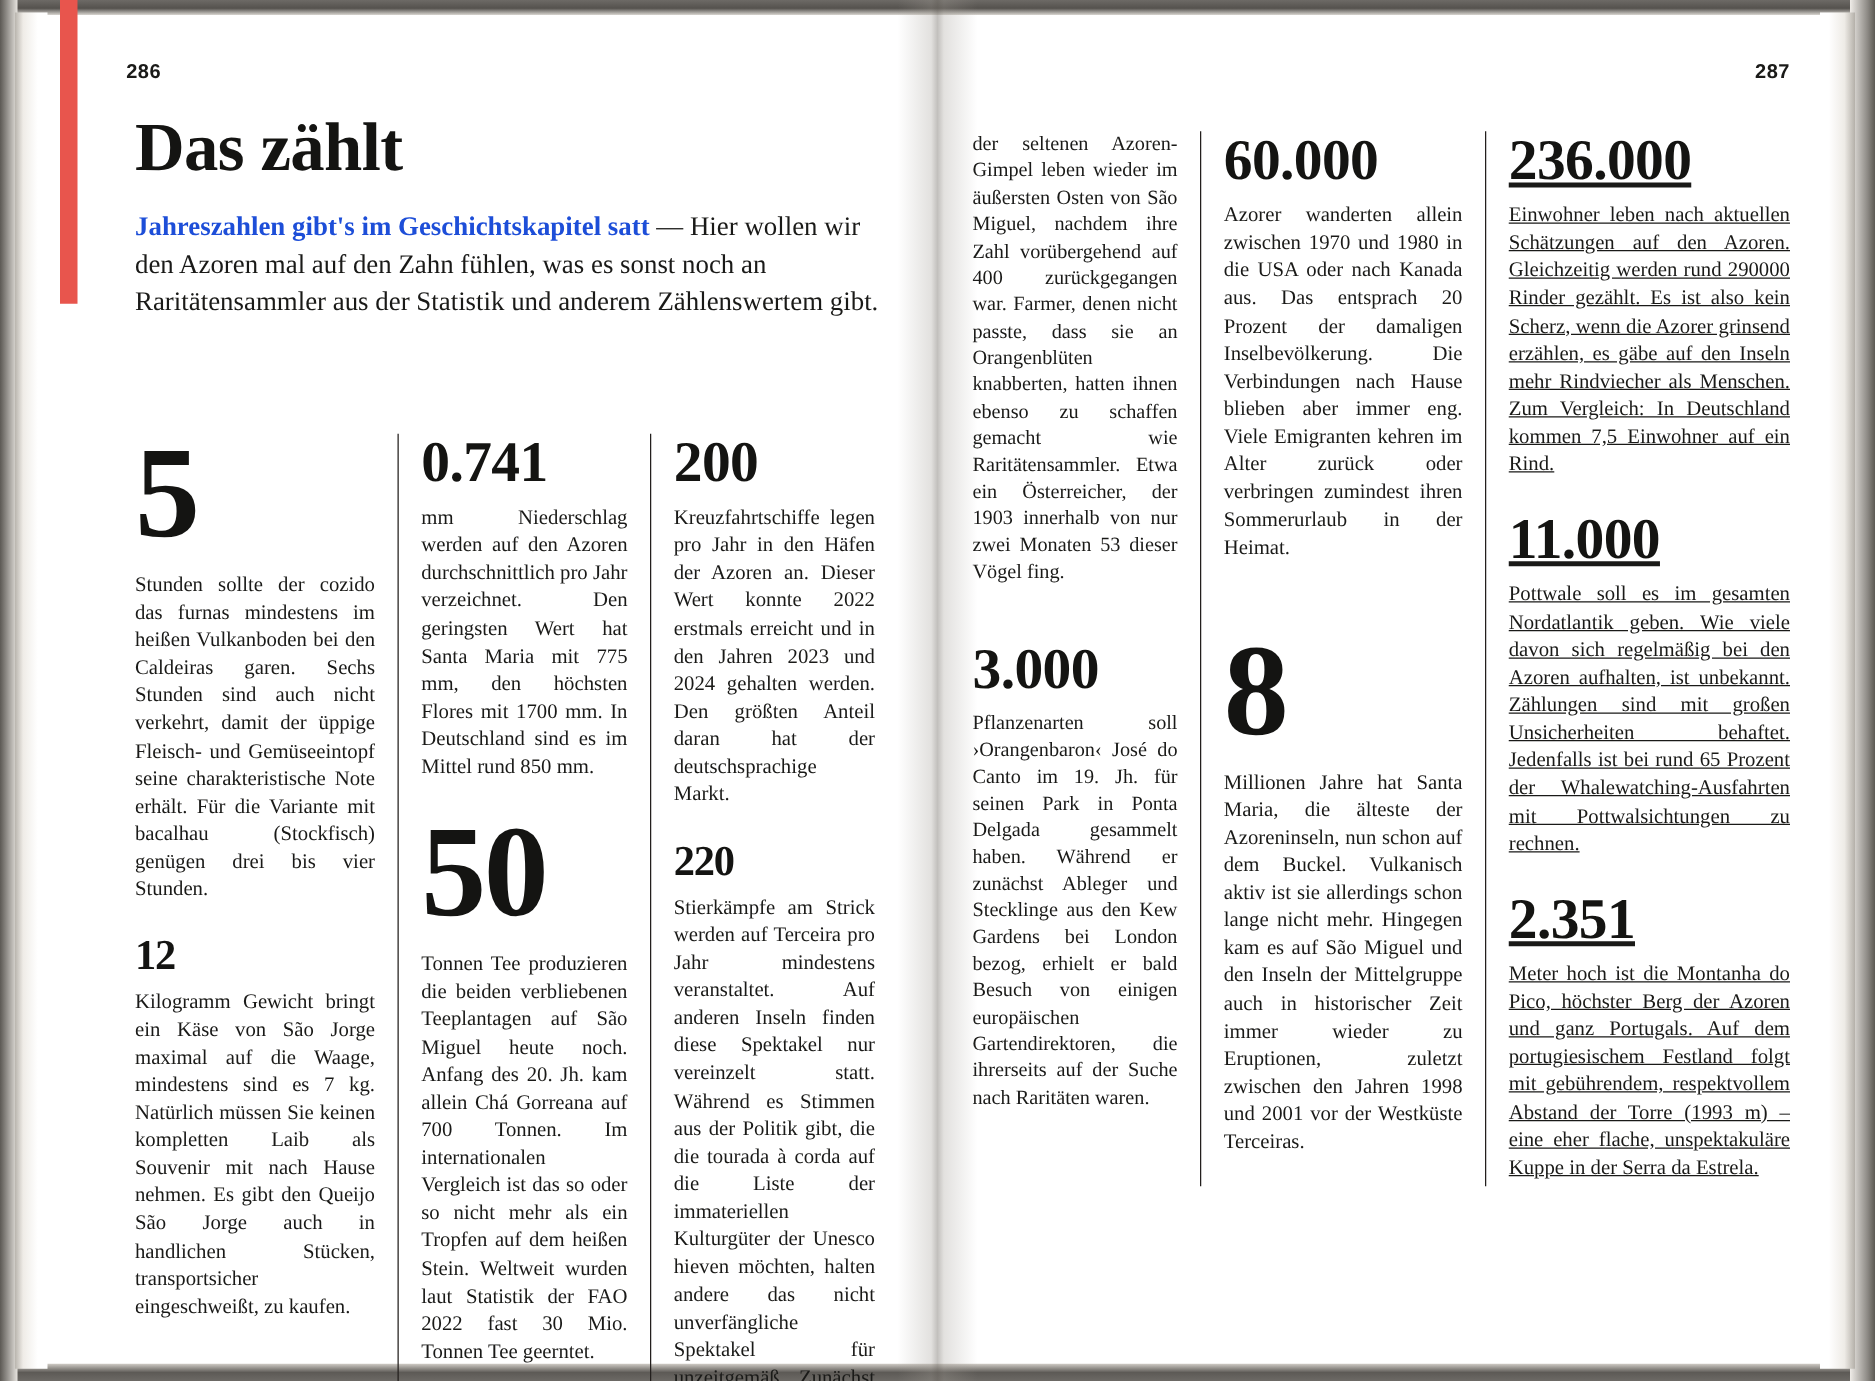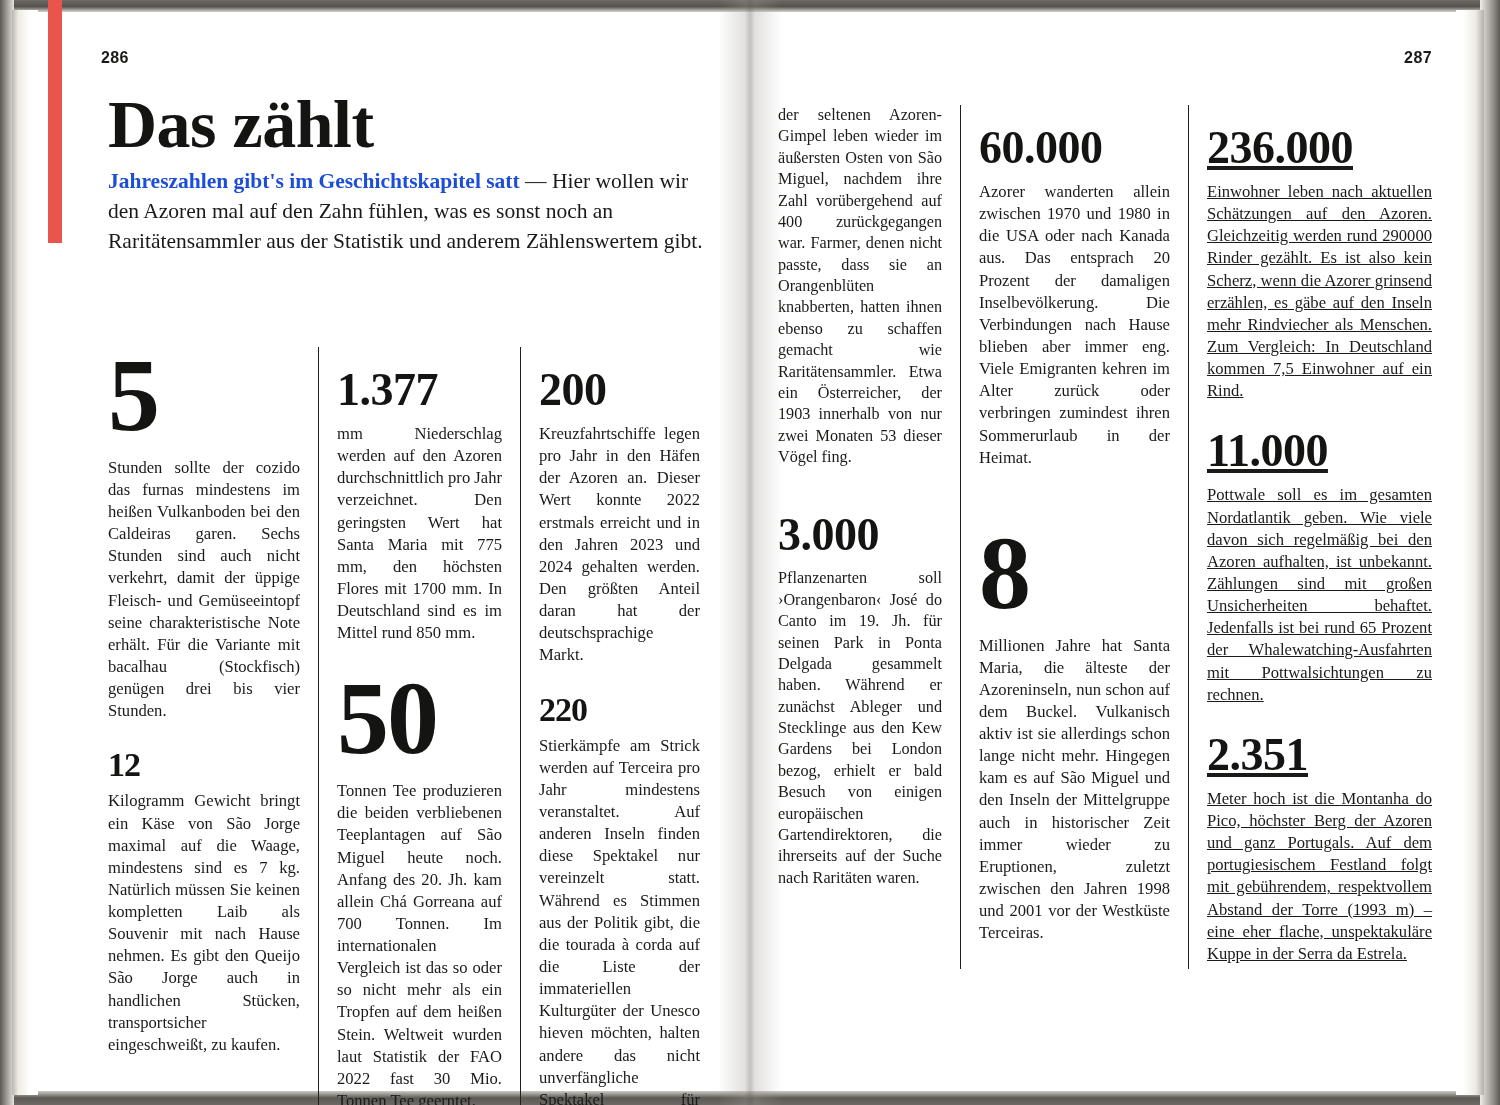"Das zählt" h1.page-title { font-size: 68px -> 55px }
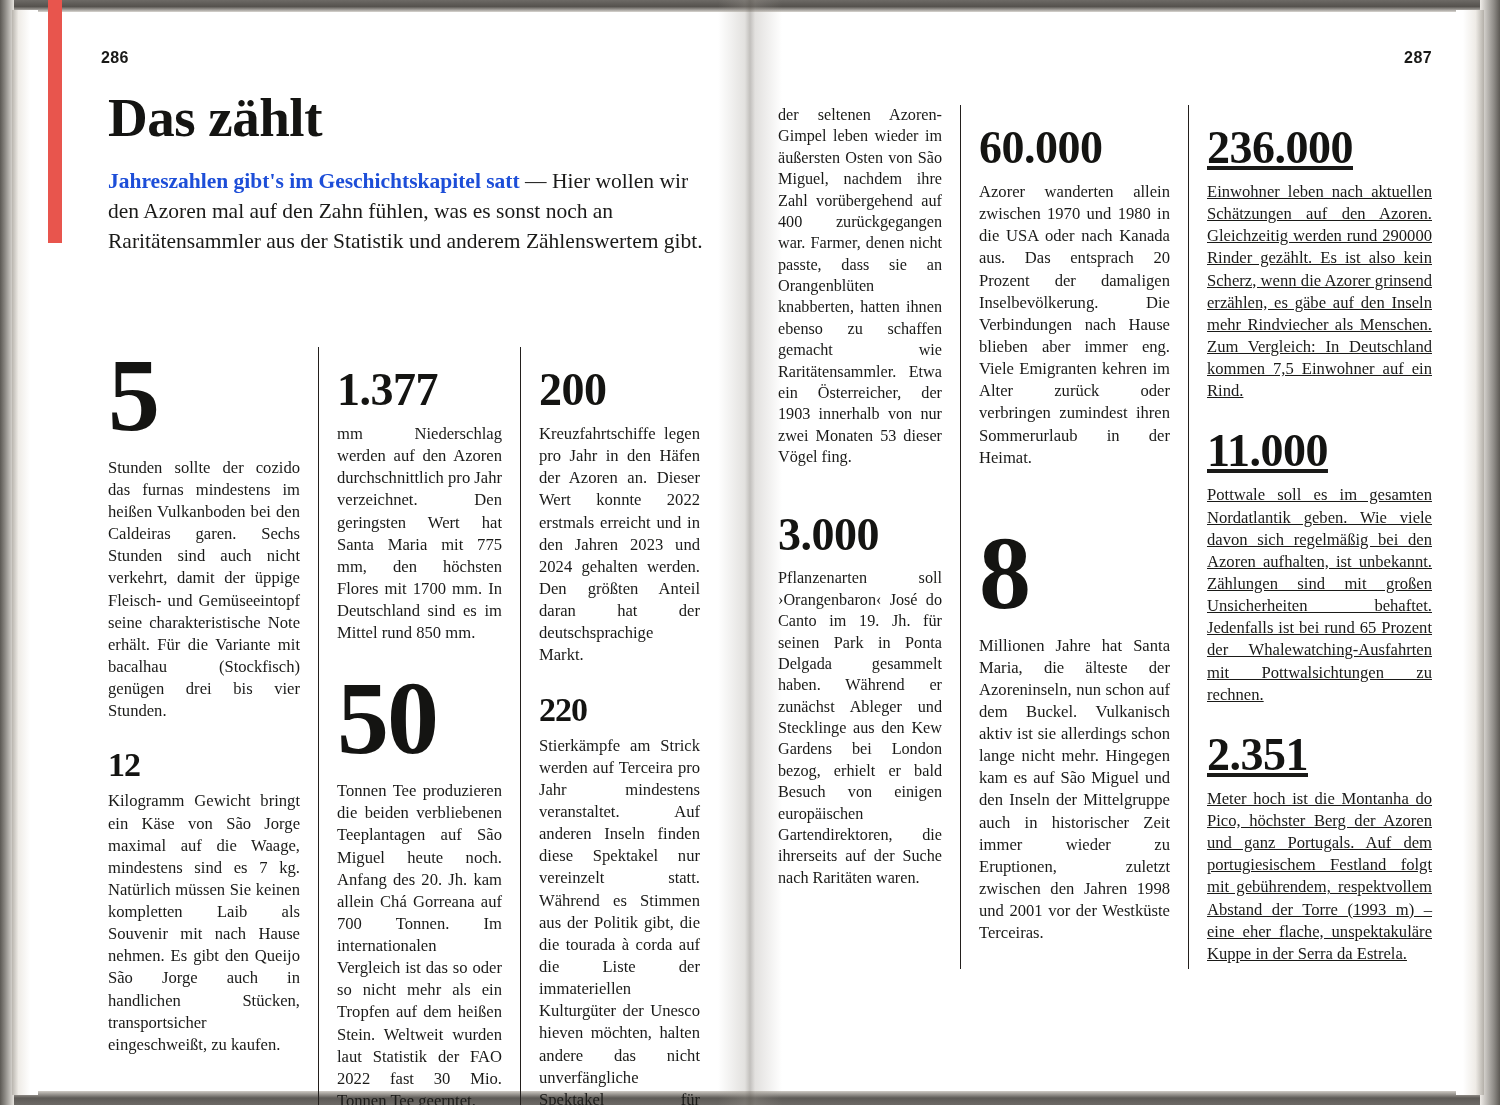"60.000" .col + .col .col-inner { margin-top: 20px -> none }
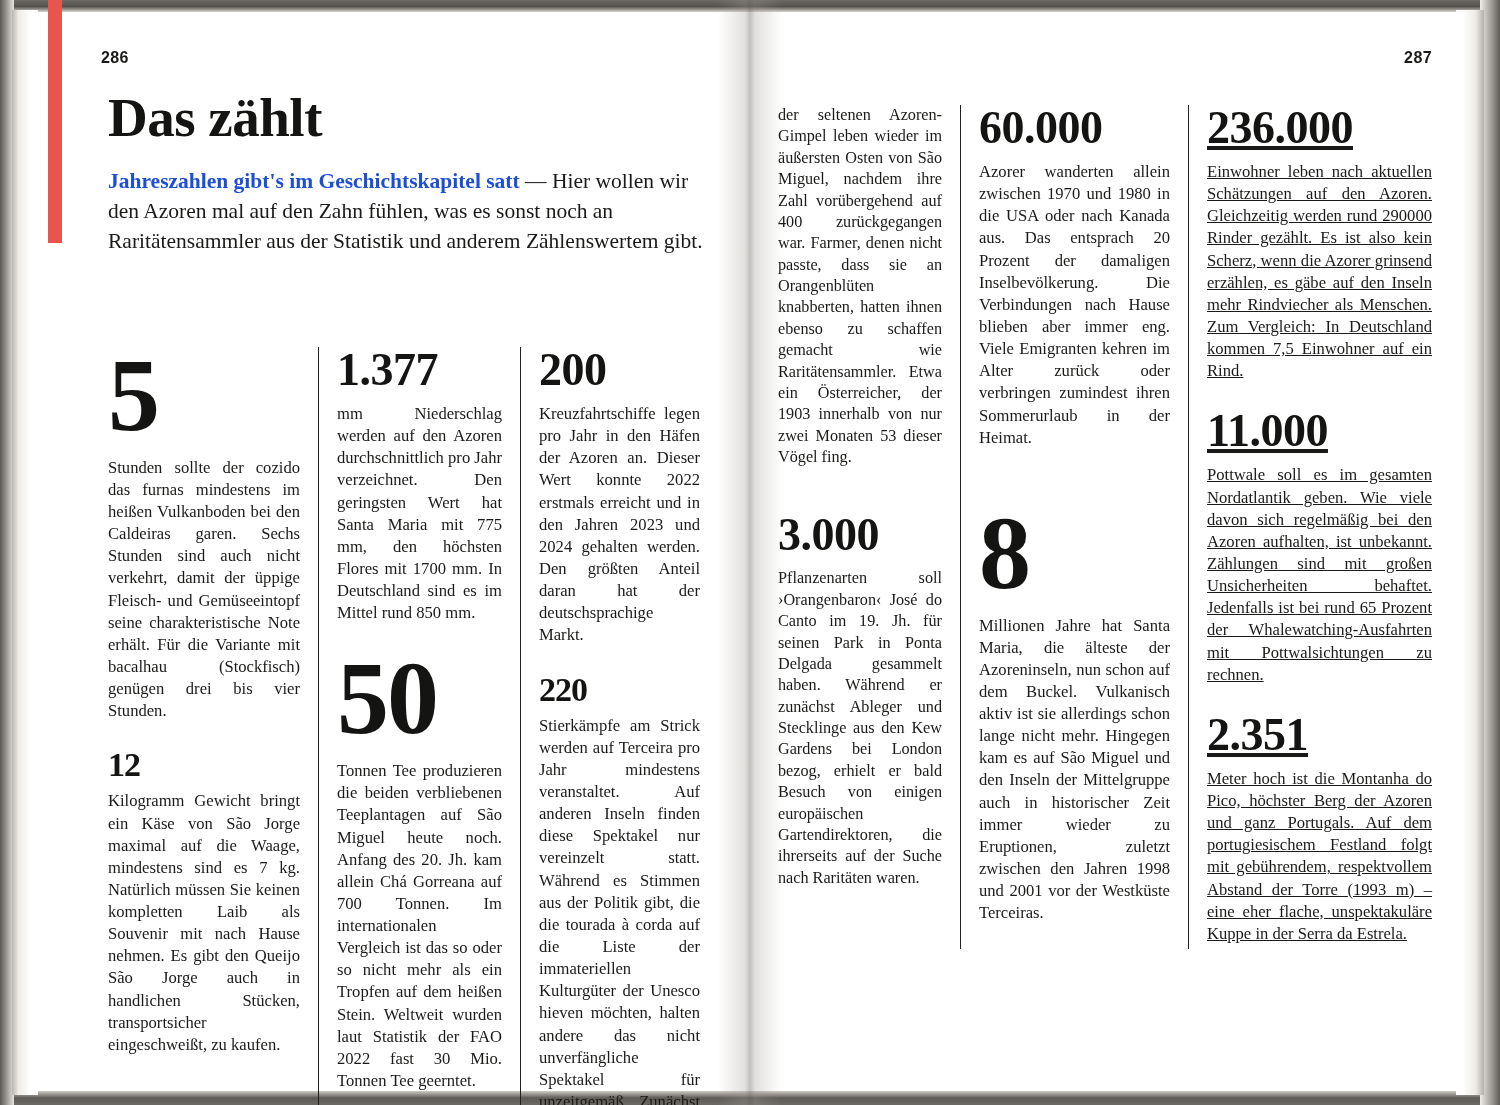"1.377" div.bignum { text: 1.377 -> 0.741 }
